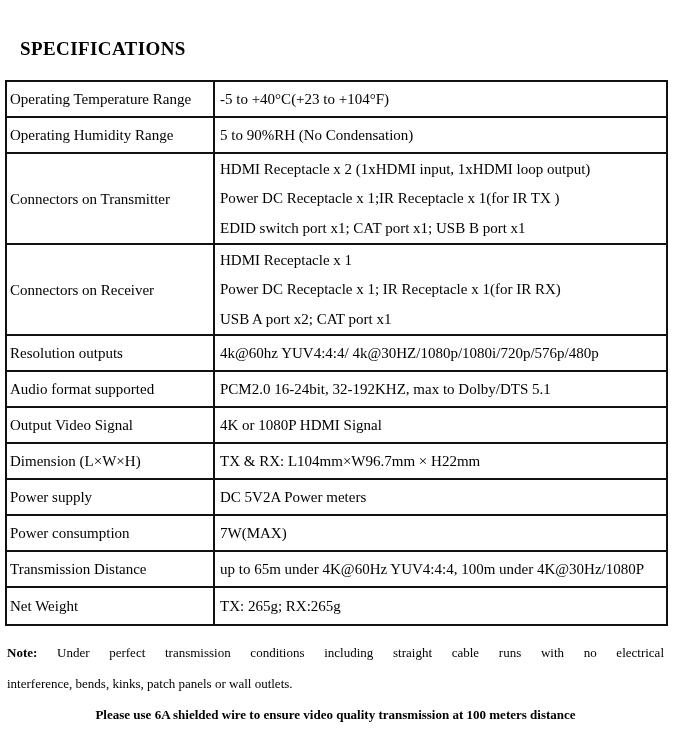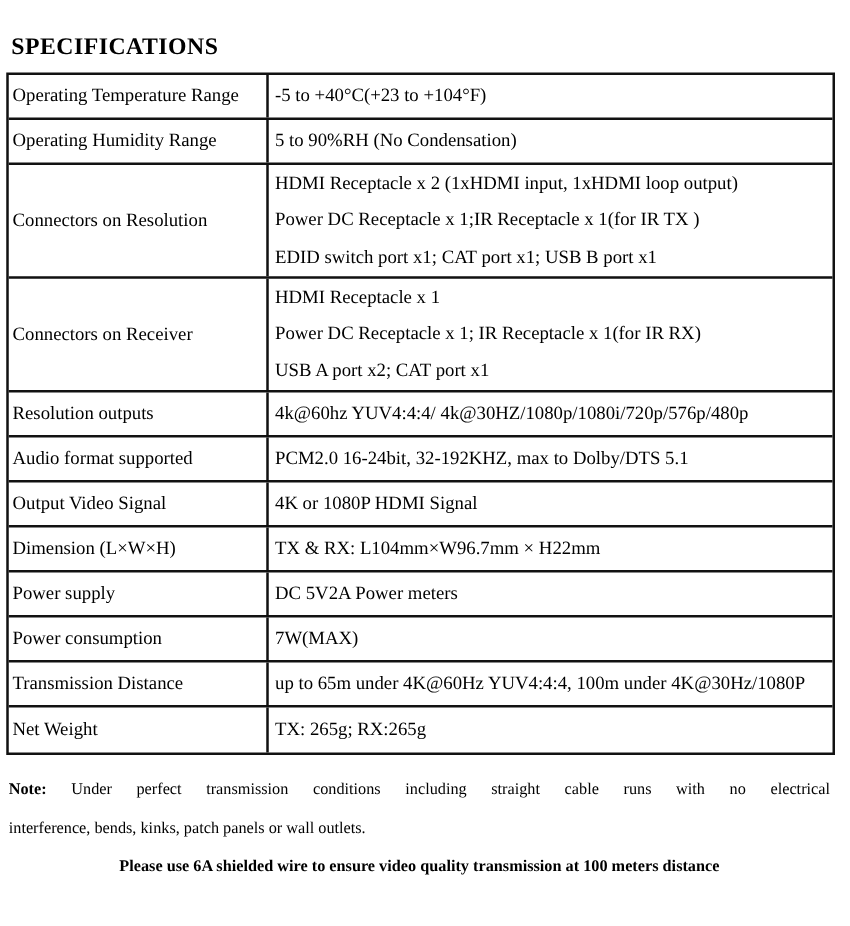"SPECIFICATIONS" .title { margin: 2px -> 13px }
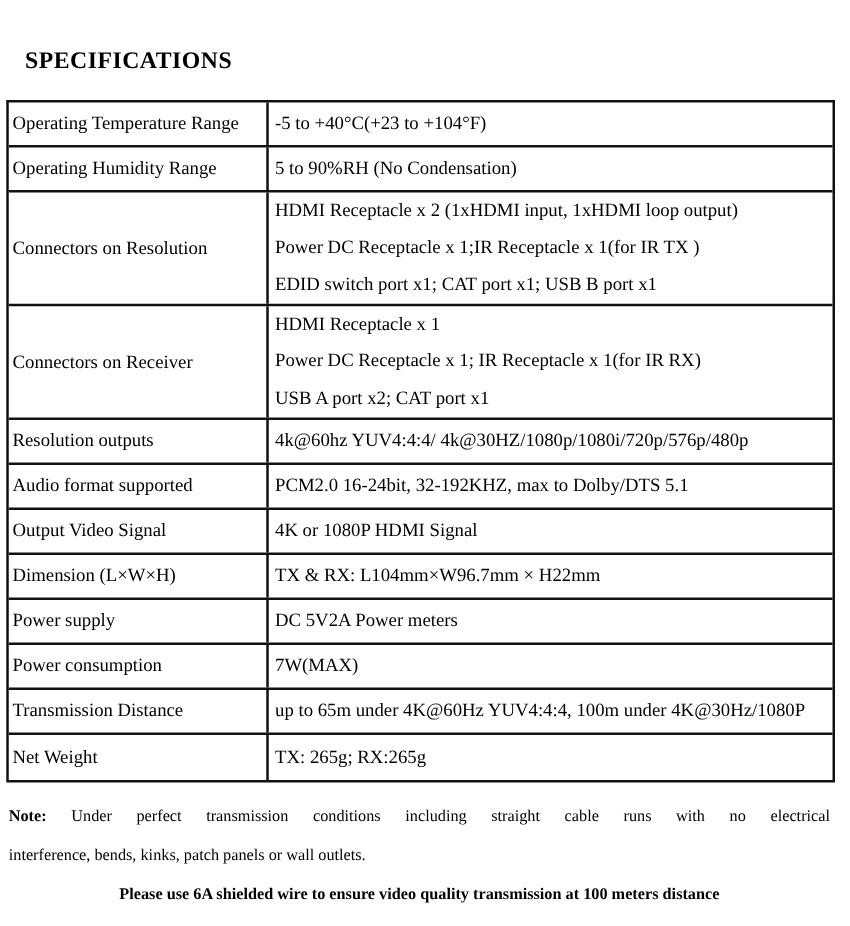"Connectors on Resolution" div.label-cell { text: Resolution -> Transmitter }
